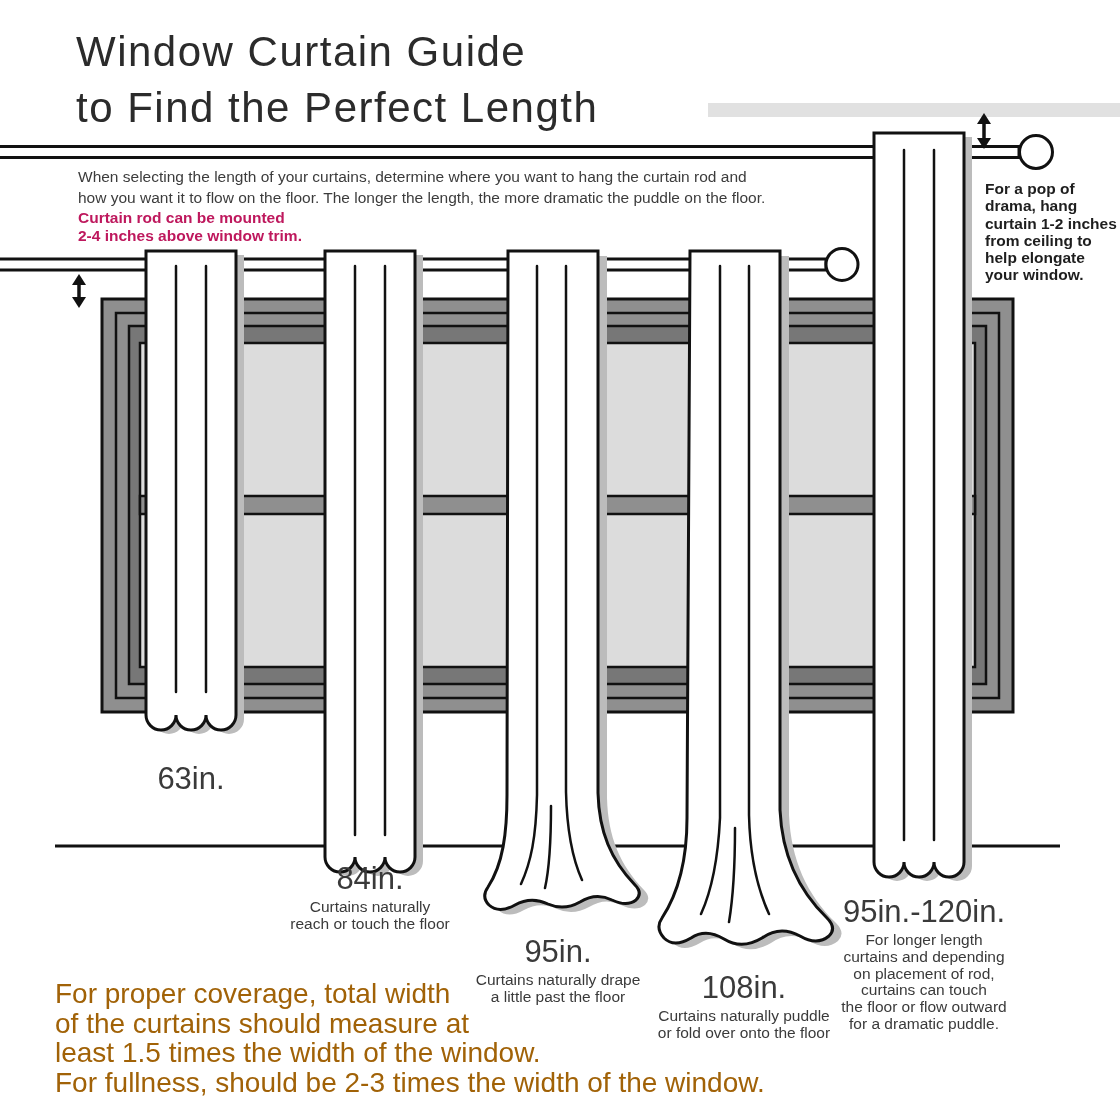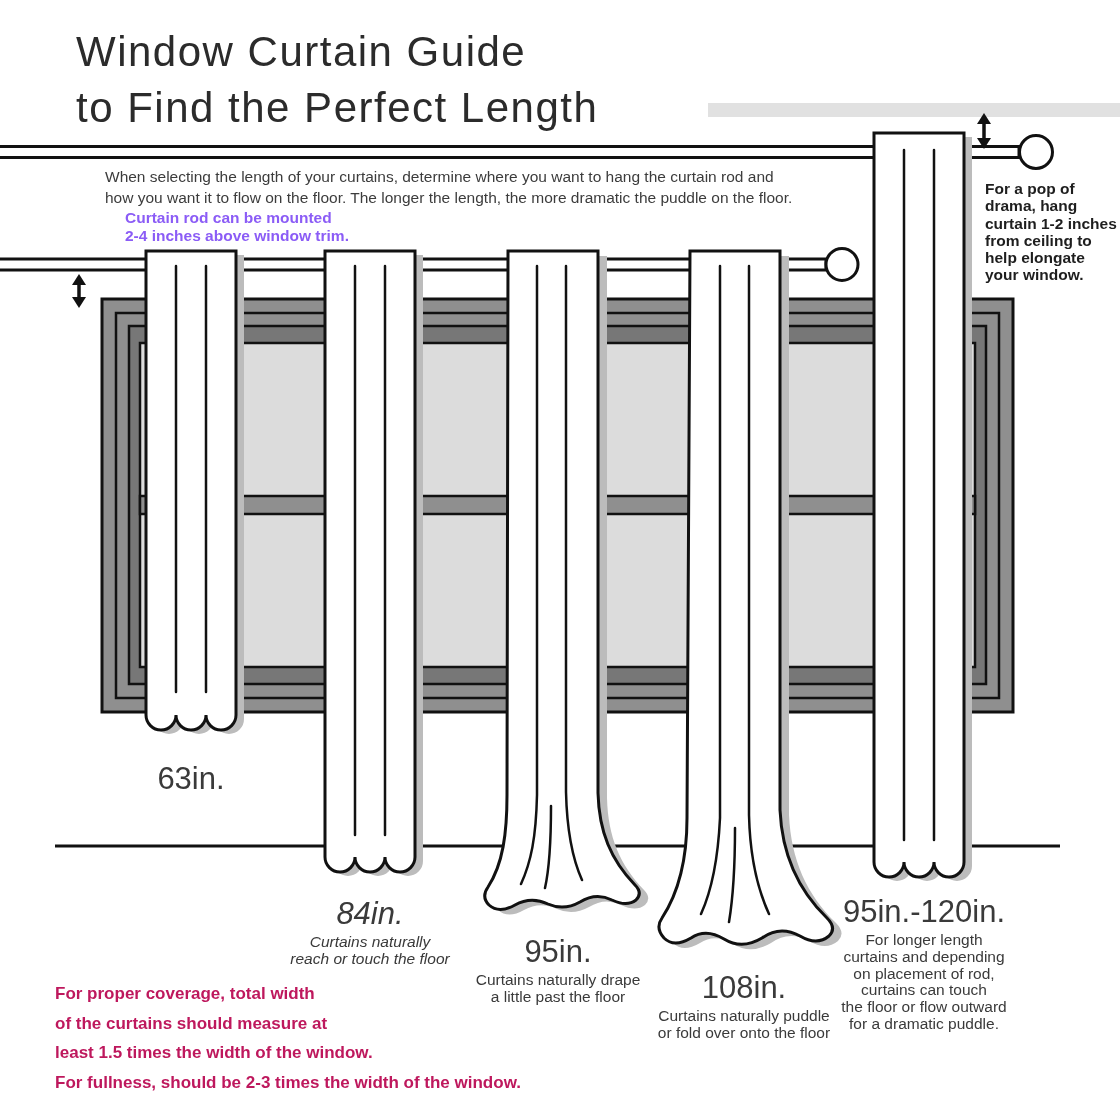"When selecting the length of" div.abs { margin-left: 27px -> none }
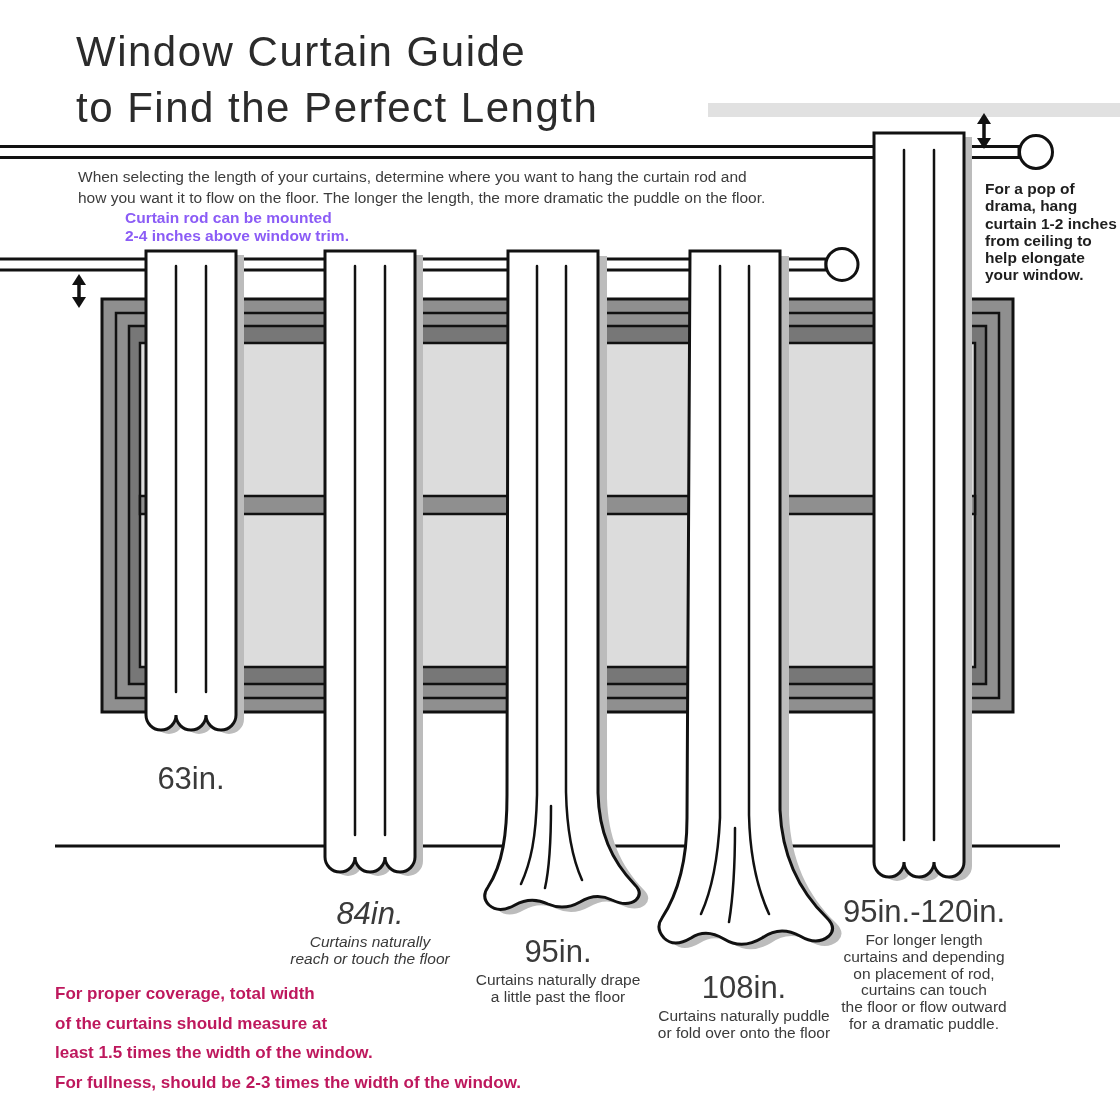"Curtain rod can be mounted" .rodnote { color: #8b5cf6 -> #be185d; margin-left: 47px -> none }
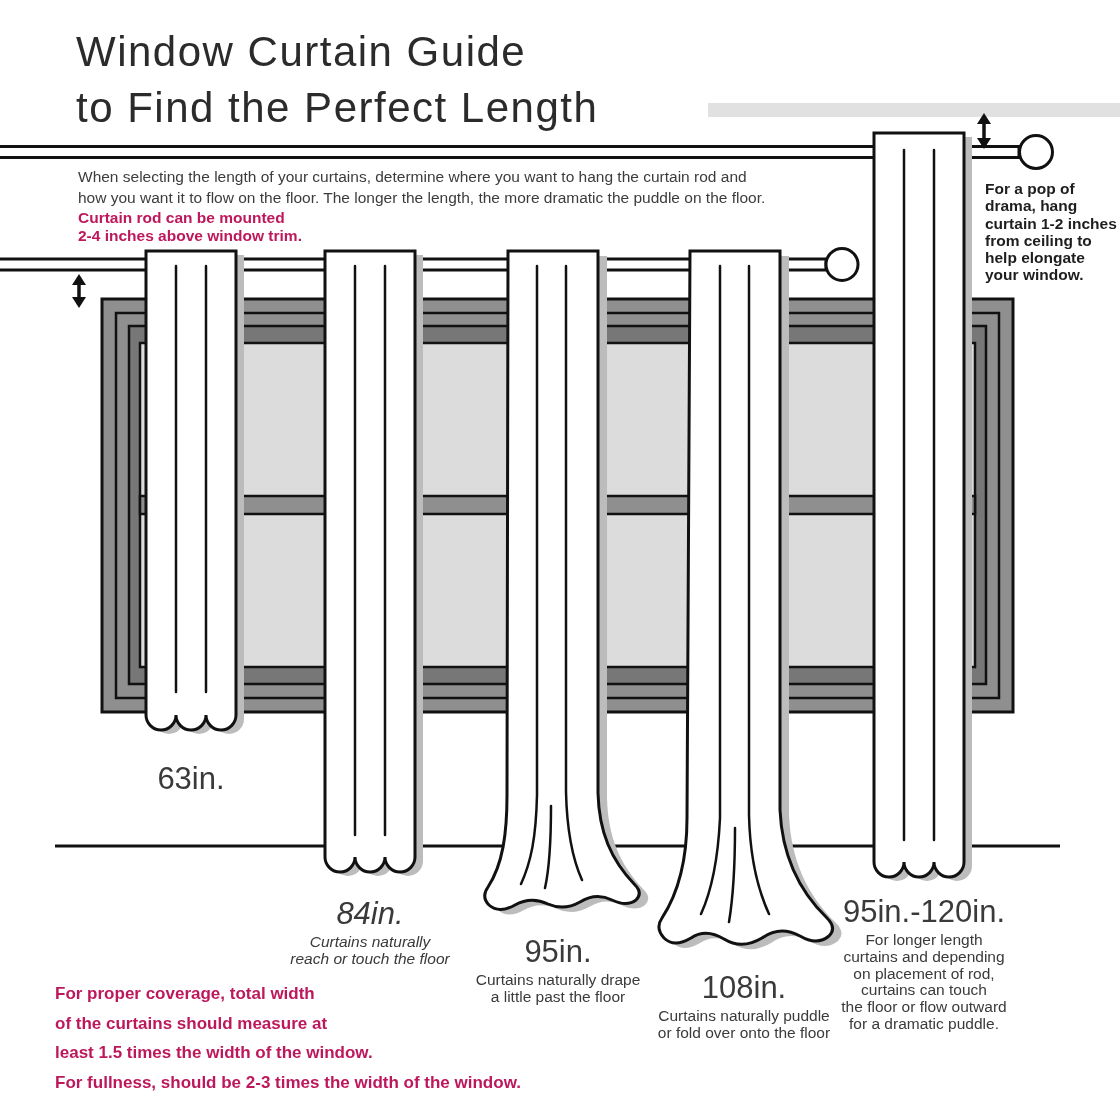"84in." div.abs { font-style: italic -> none; top: 897px -> 862px }
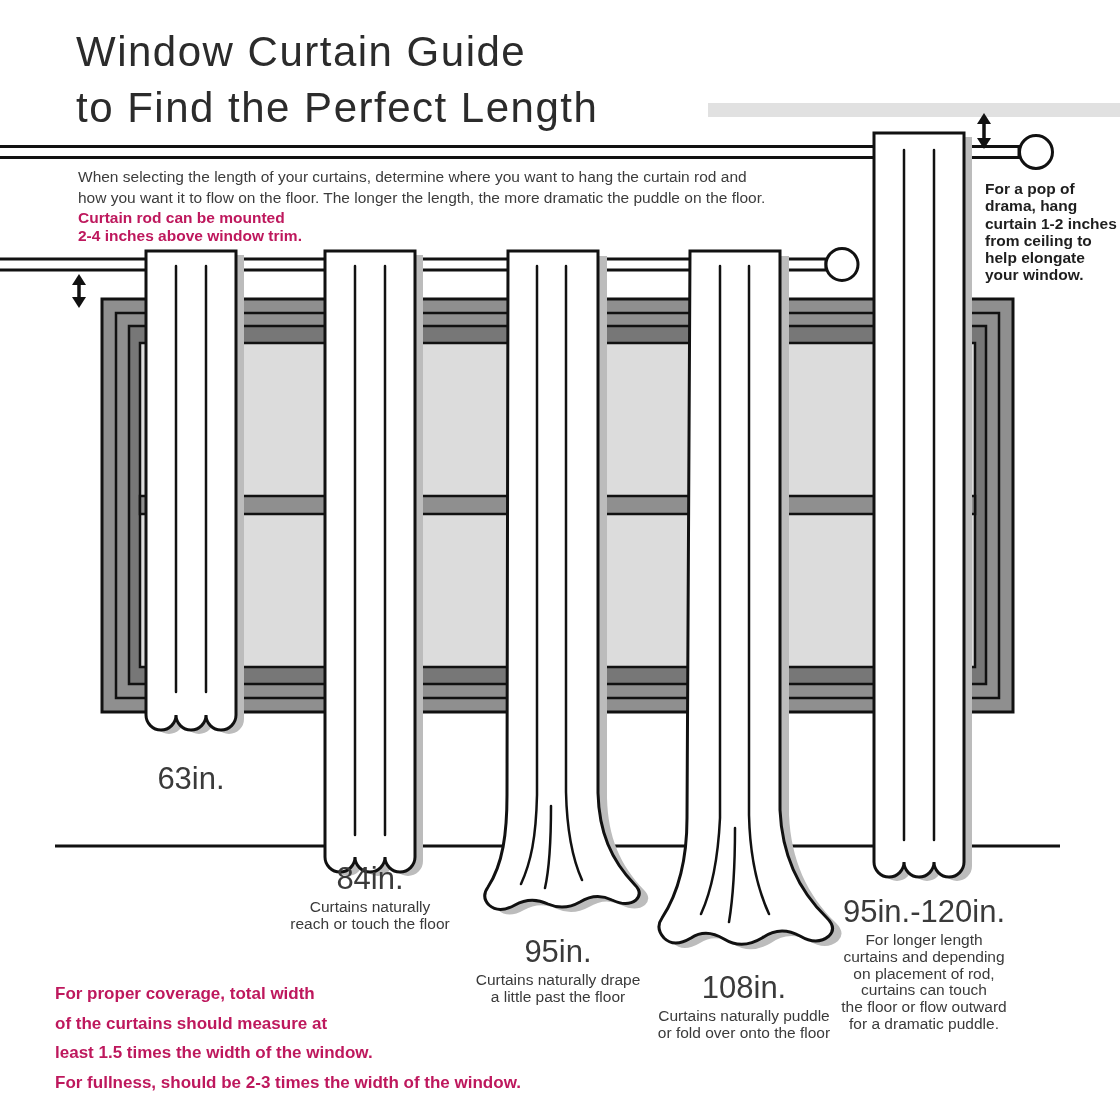"For proper coverage, total width" .footer { color: #be185d -> #a16207; font-size: 17px -> 28px; font-weight: 700 -> 400 }
